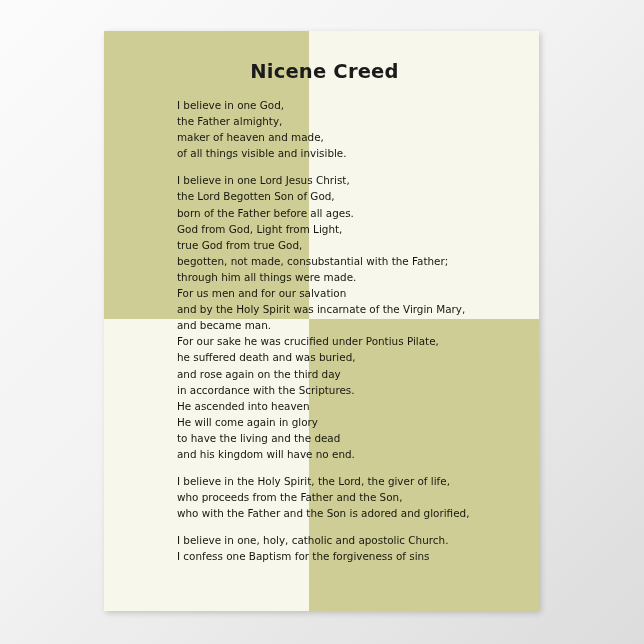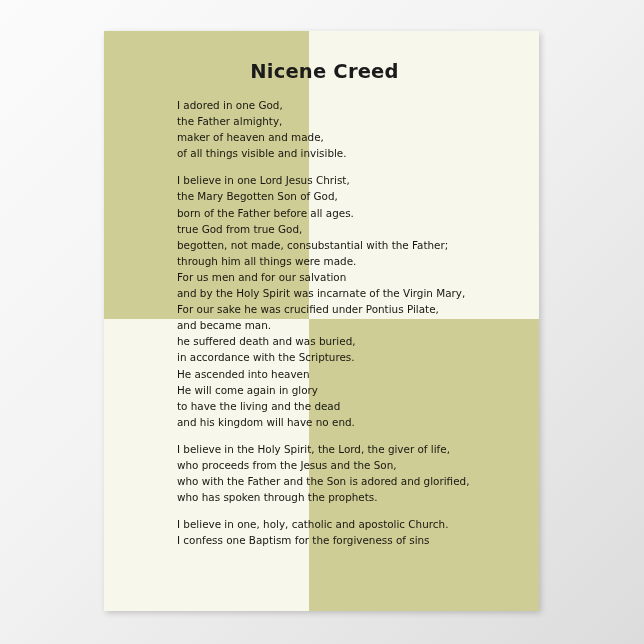"I adored in one God," div.line { text: adored -> believe }
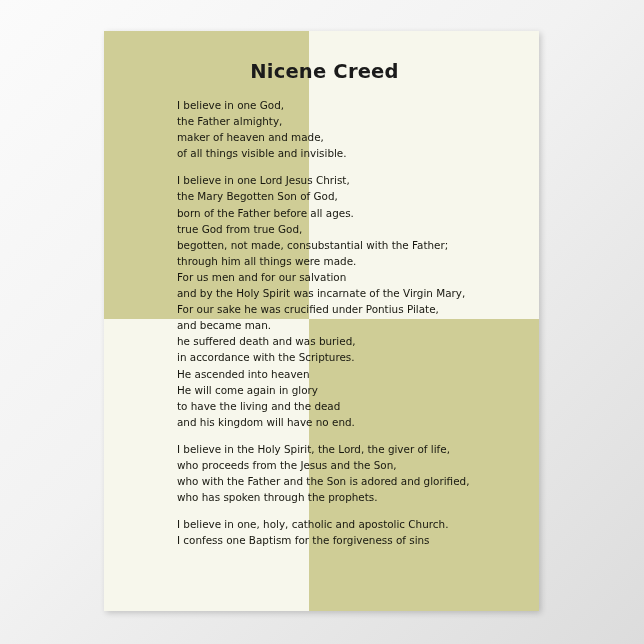"the Mary Begotten Son of" div.line { text: Mary -> Lord }
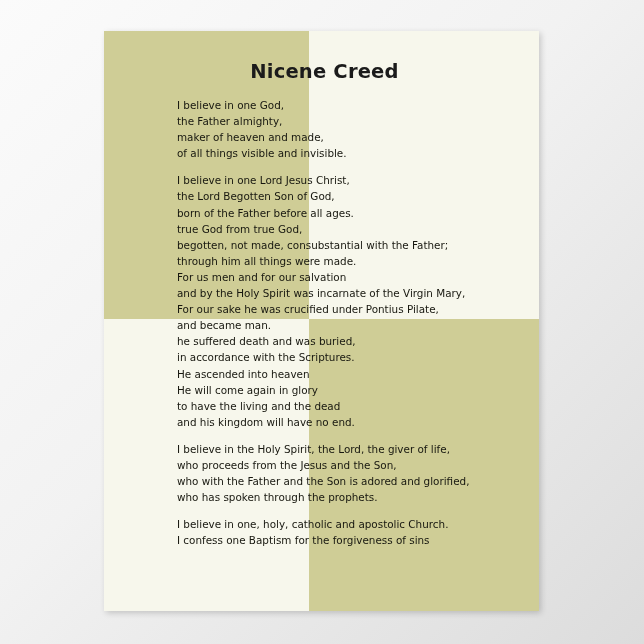"God from God, Light from" div.line { html: none -> <div>God from God, Light from Light,</div> }
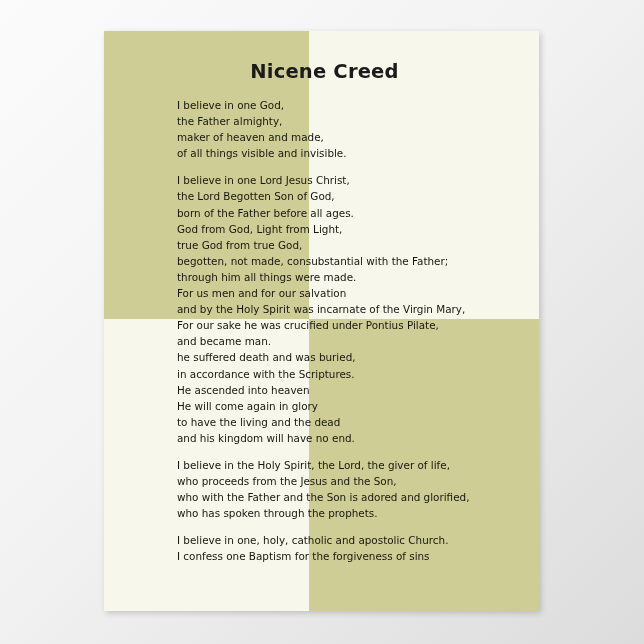"For our sake he was" div.line { order: before "and became man." -> after "and became man." }
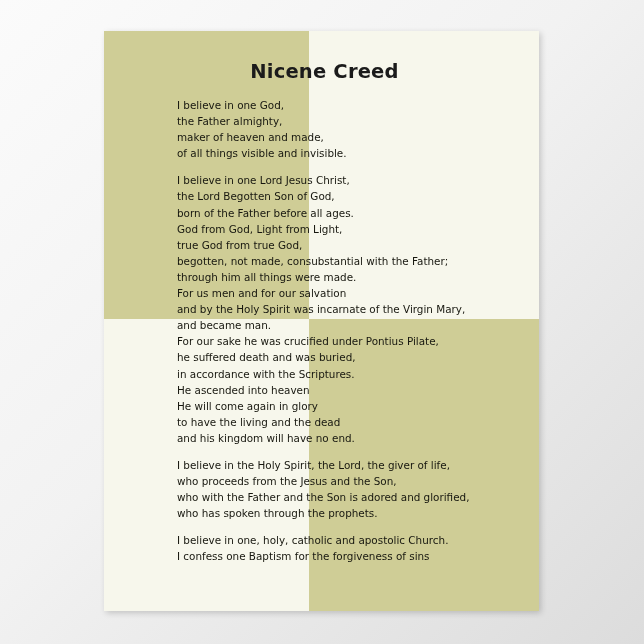"and rose again on the" div.line { html: none -> <div>and rose again on the third day</div> }
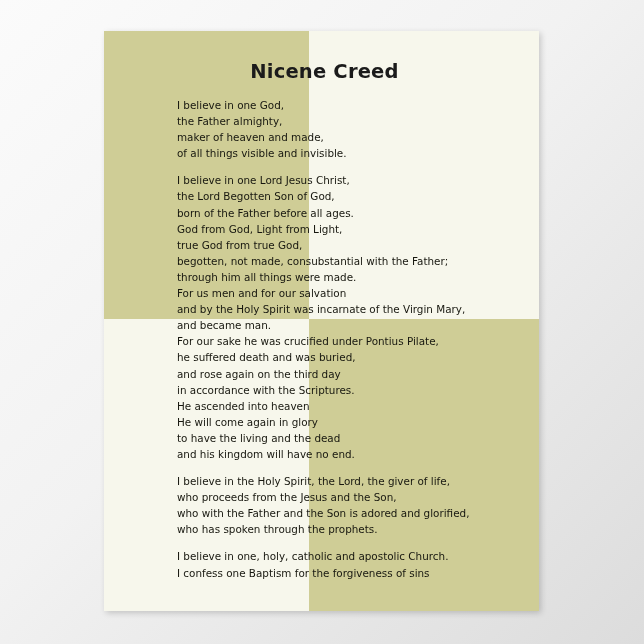"who proceeds from the Jesus" div.line { text: Jesus -> Father }
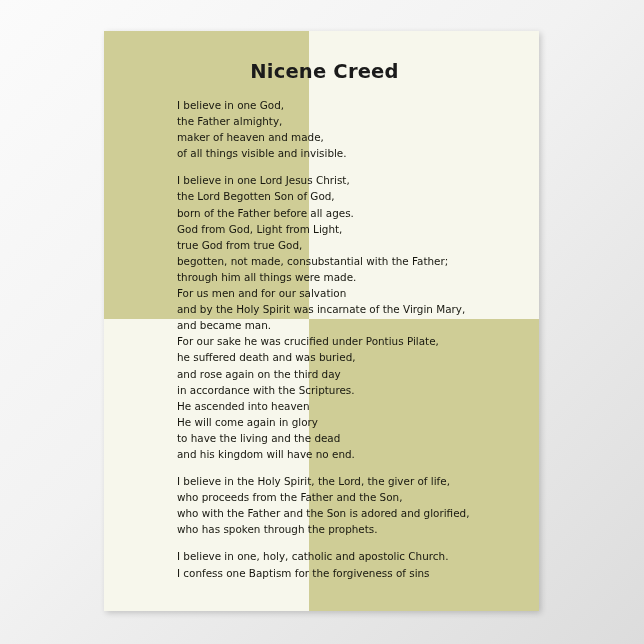"who has spoken through the" div.line { html: <div>who has spoken through the prophets.</div> -> none }
